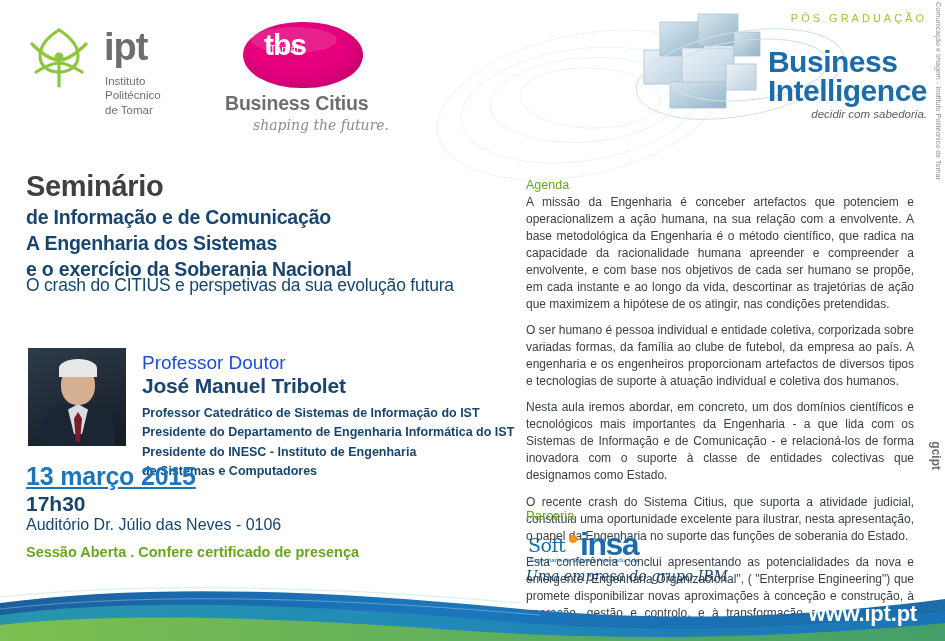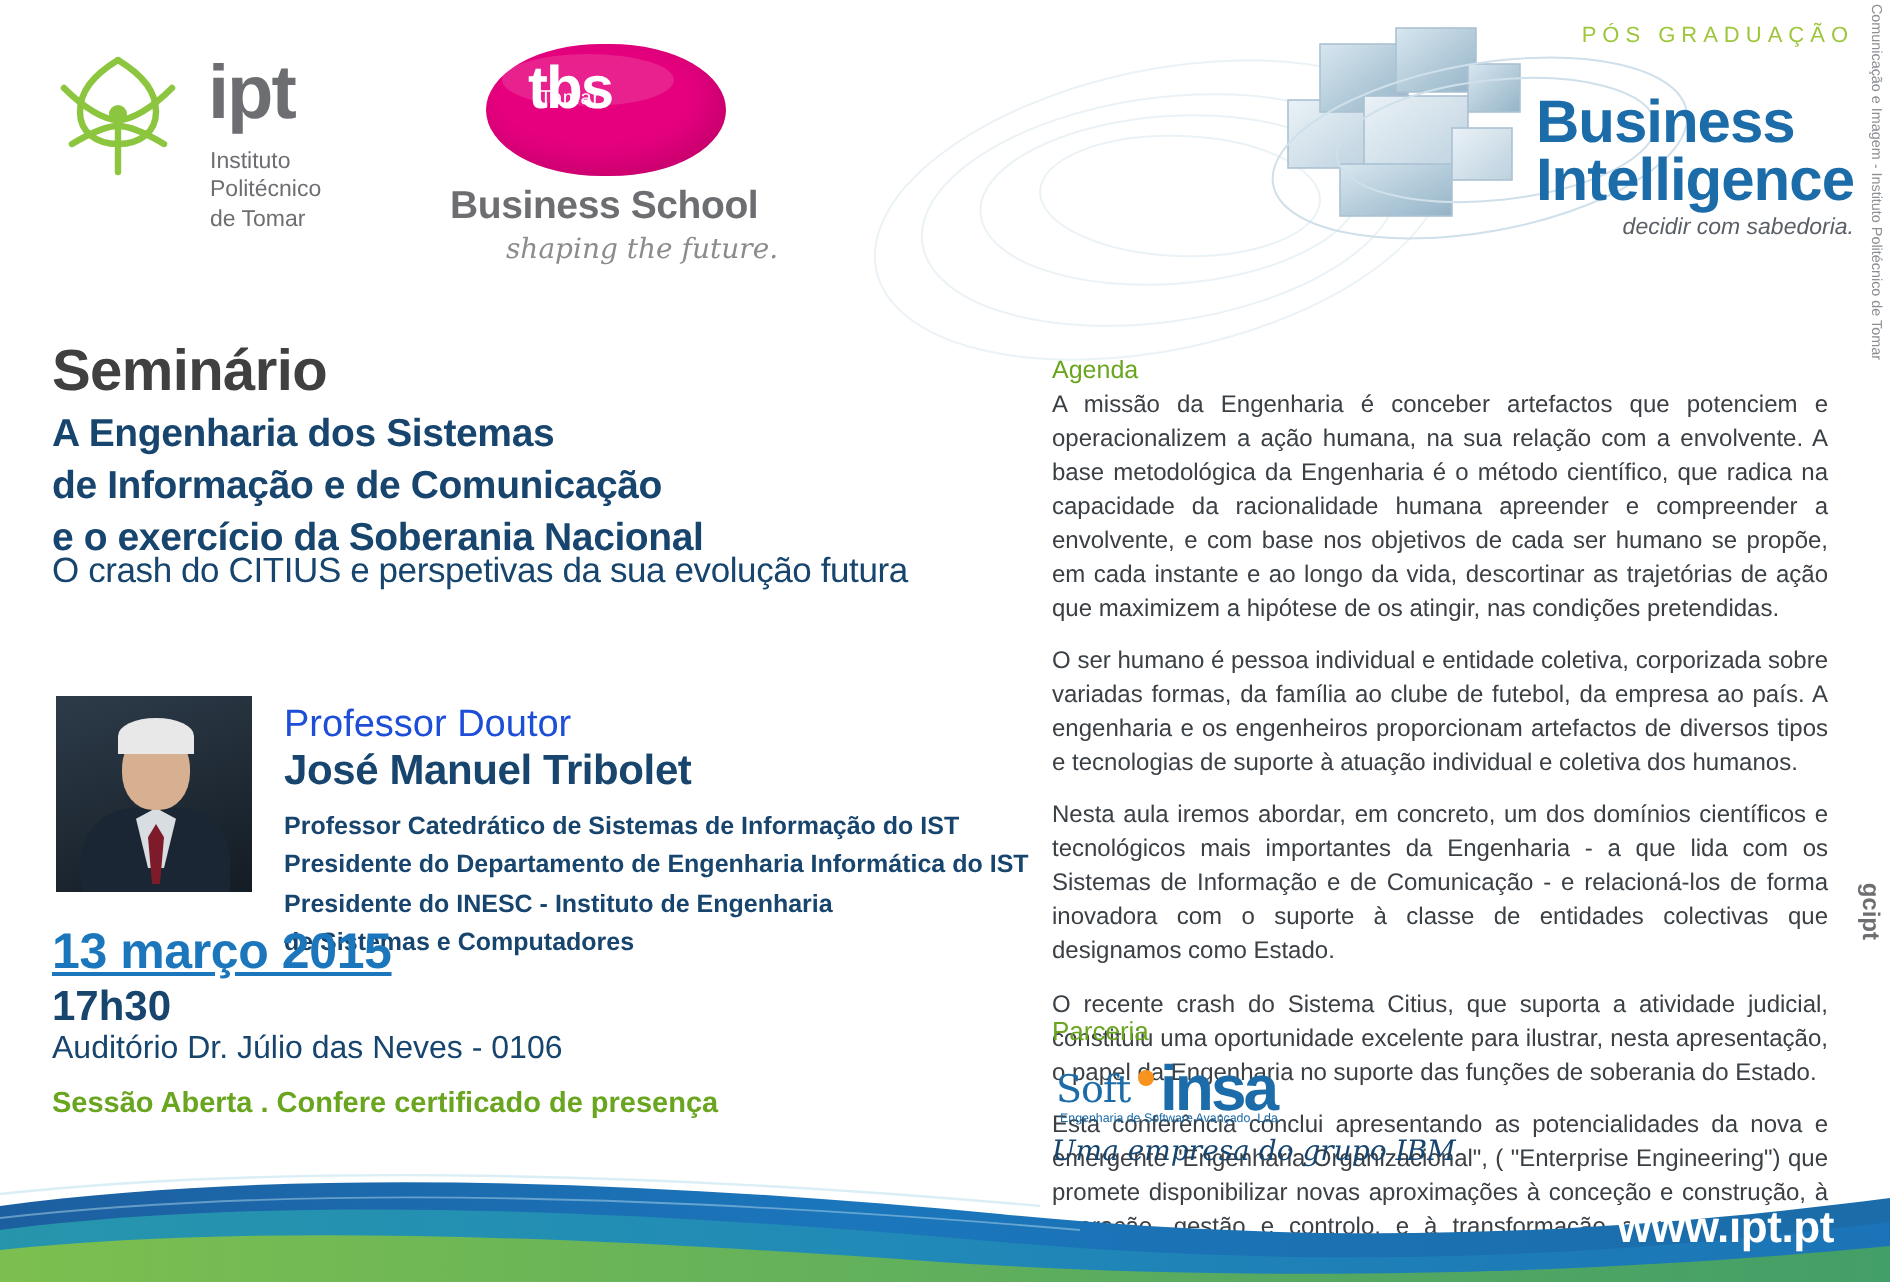"Business School" div.tbs-school { text: School -> Citius }
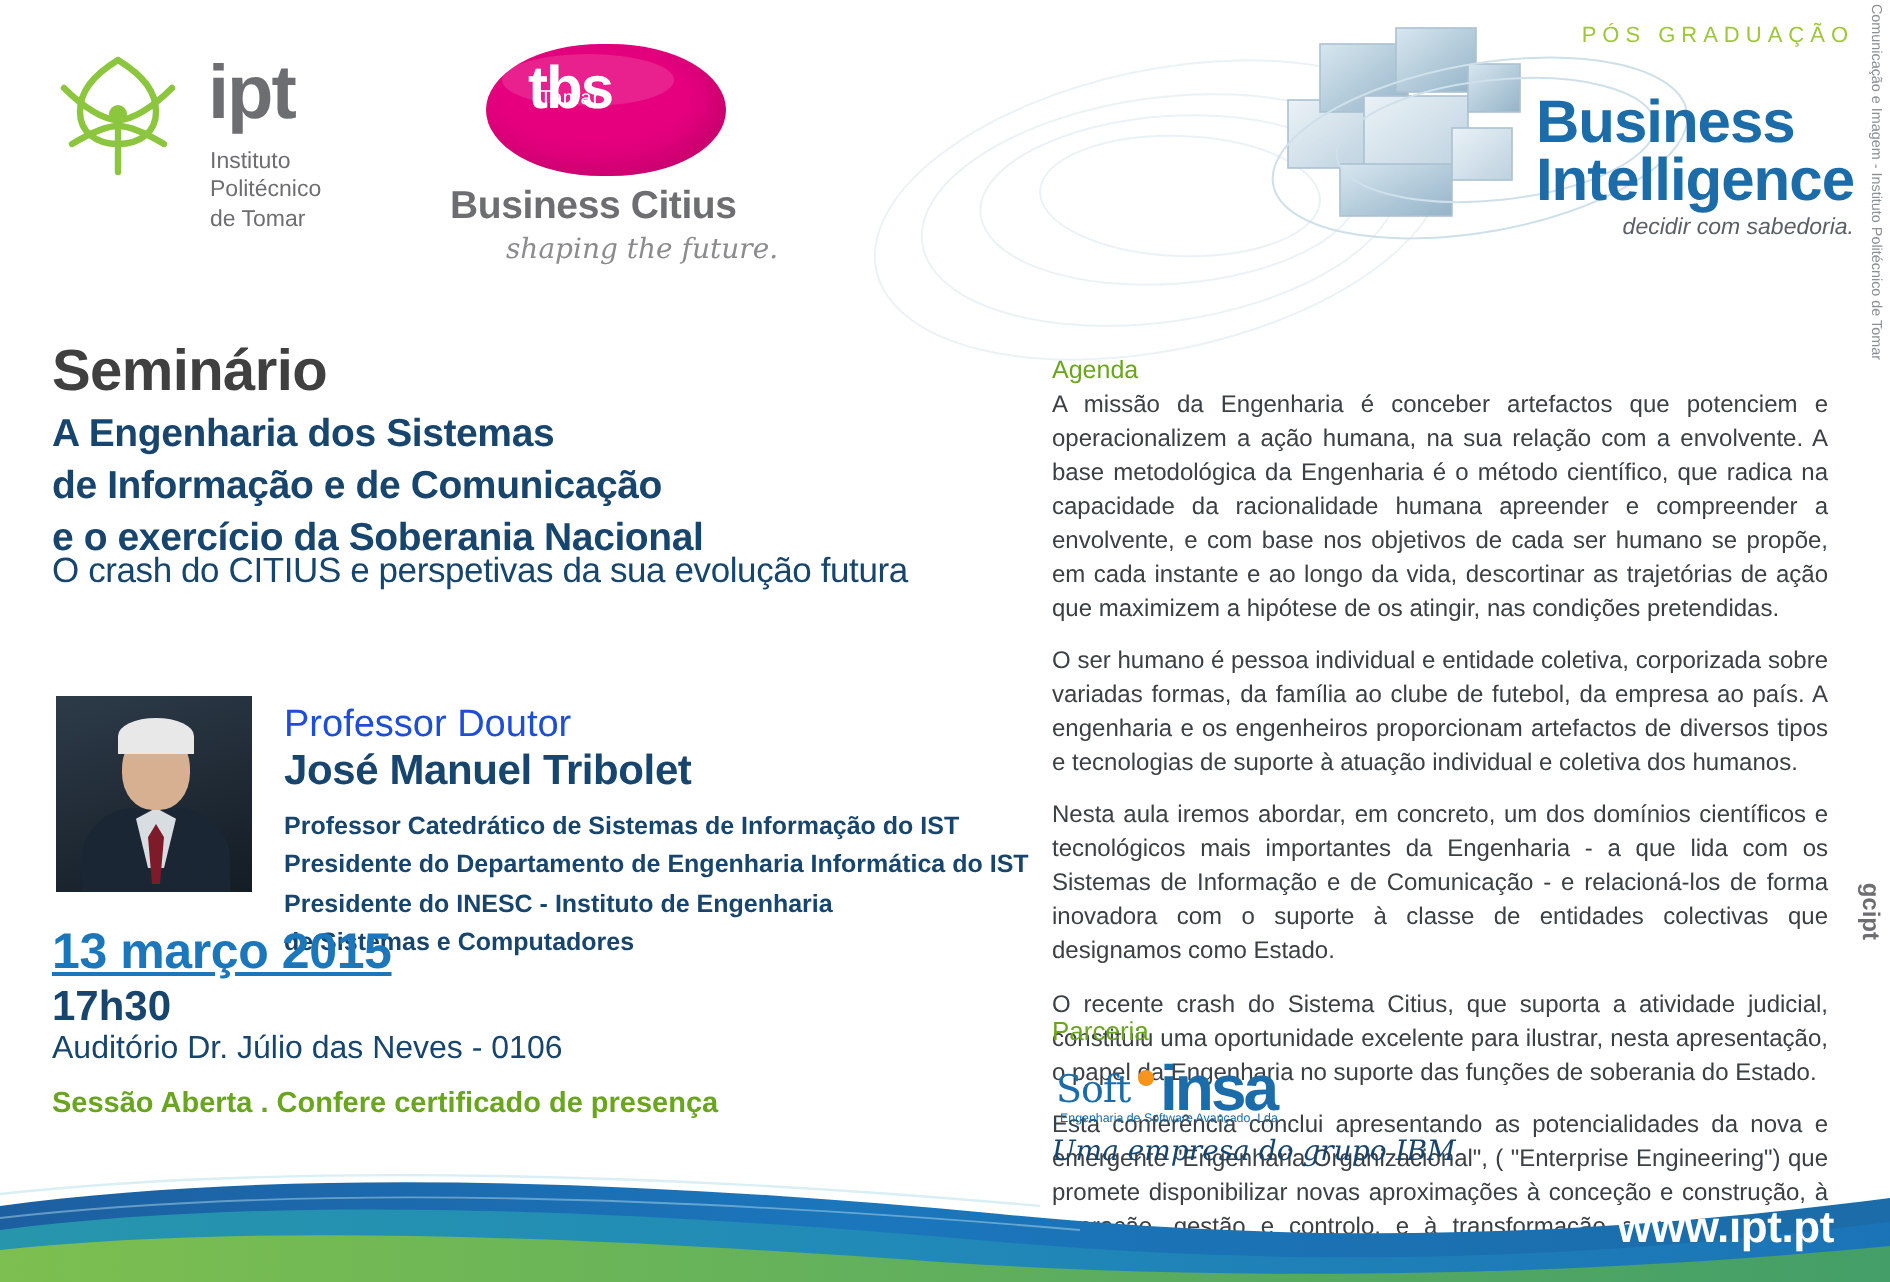"A Engenharia dos Sistemas" div { order: before "de Informação e de Comunicação" -> after "de Informação e de Comunicação" }
